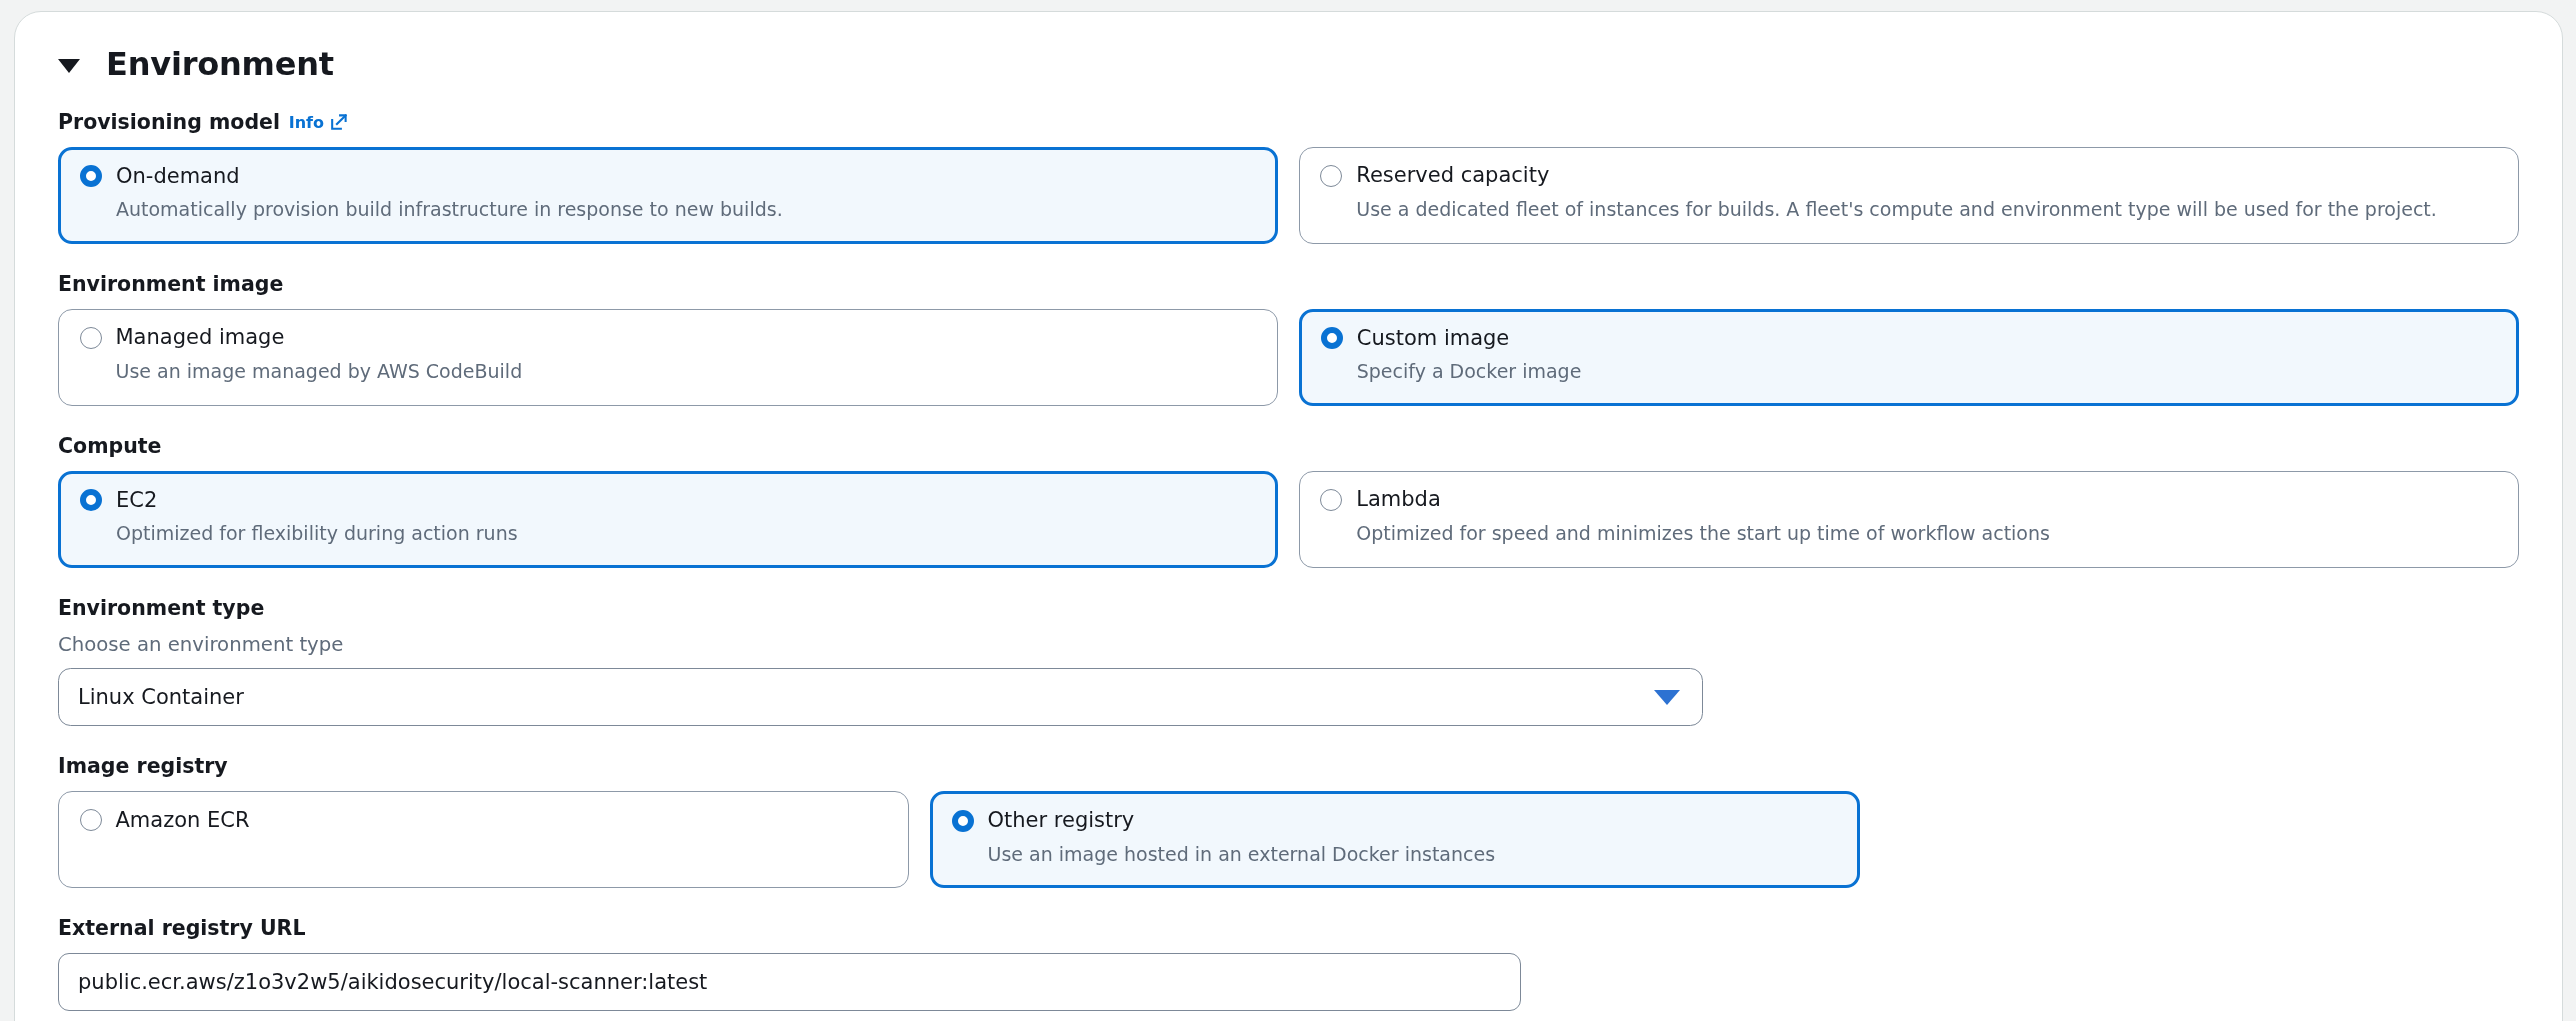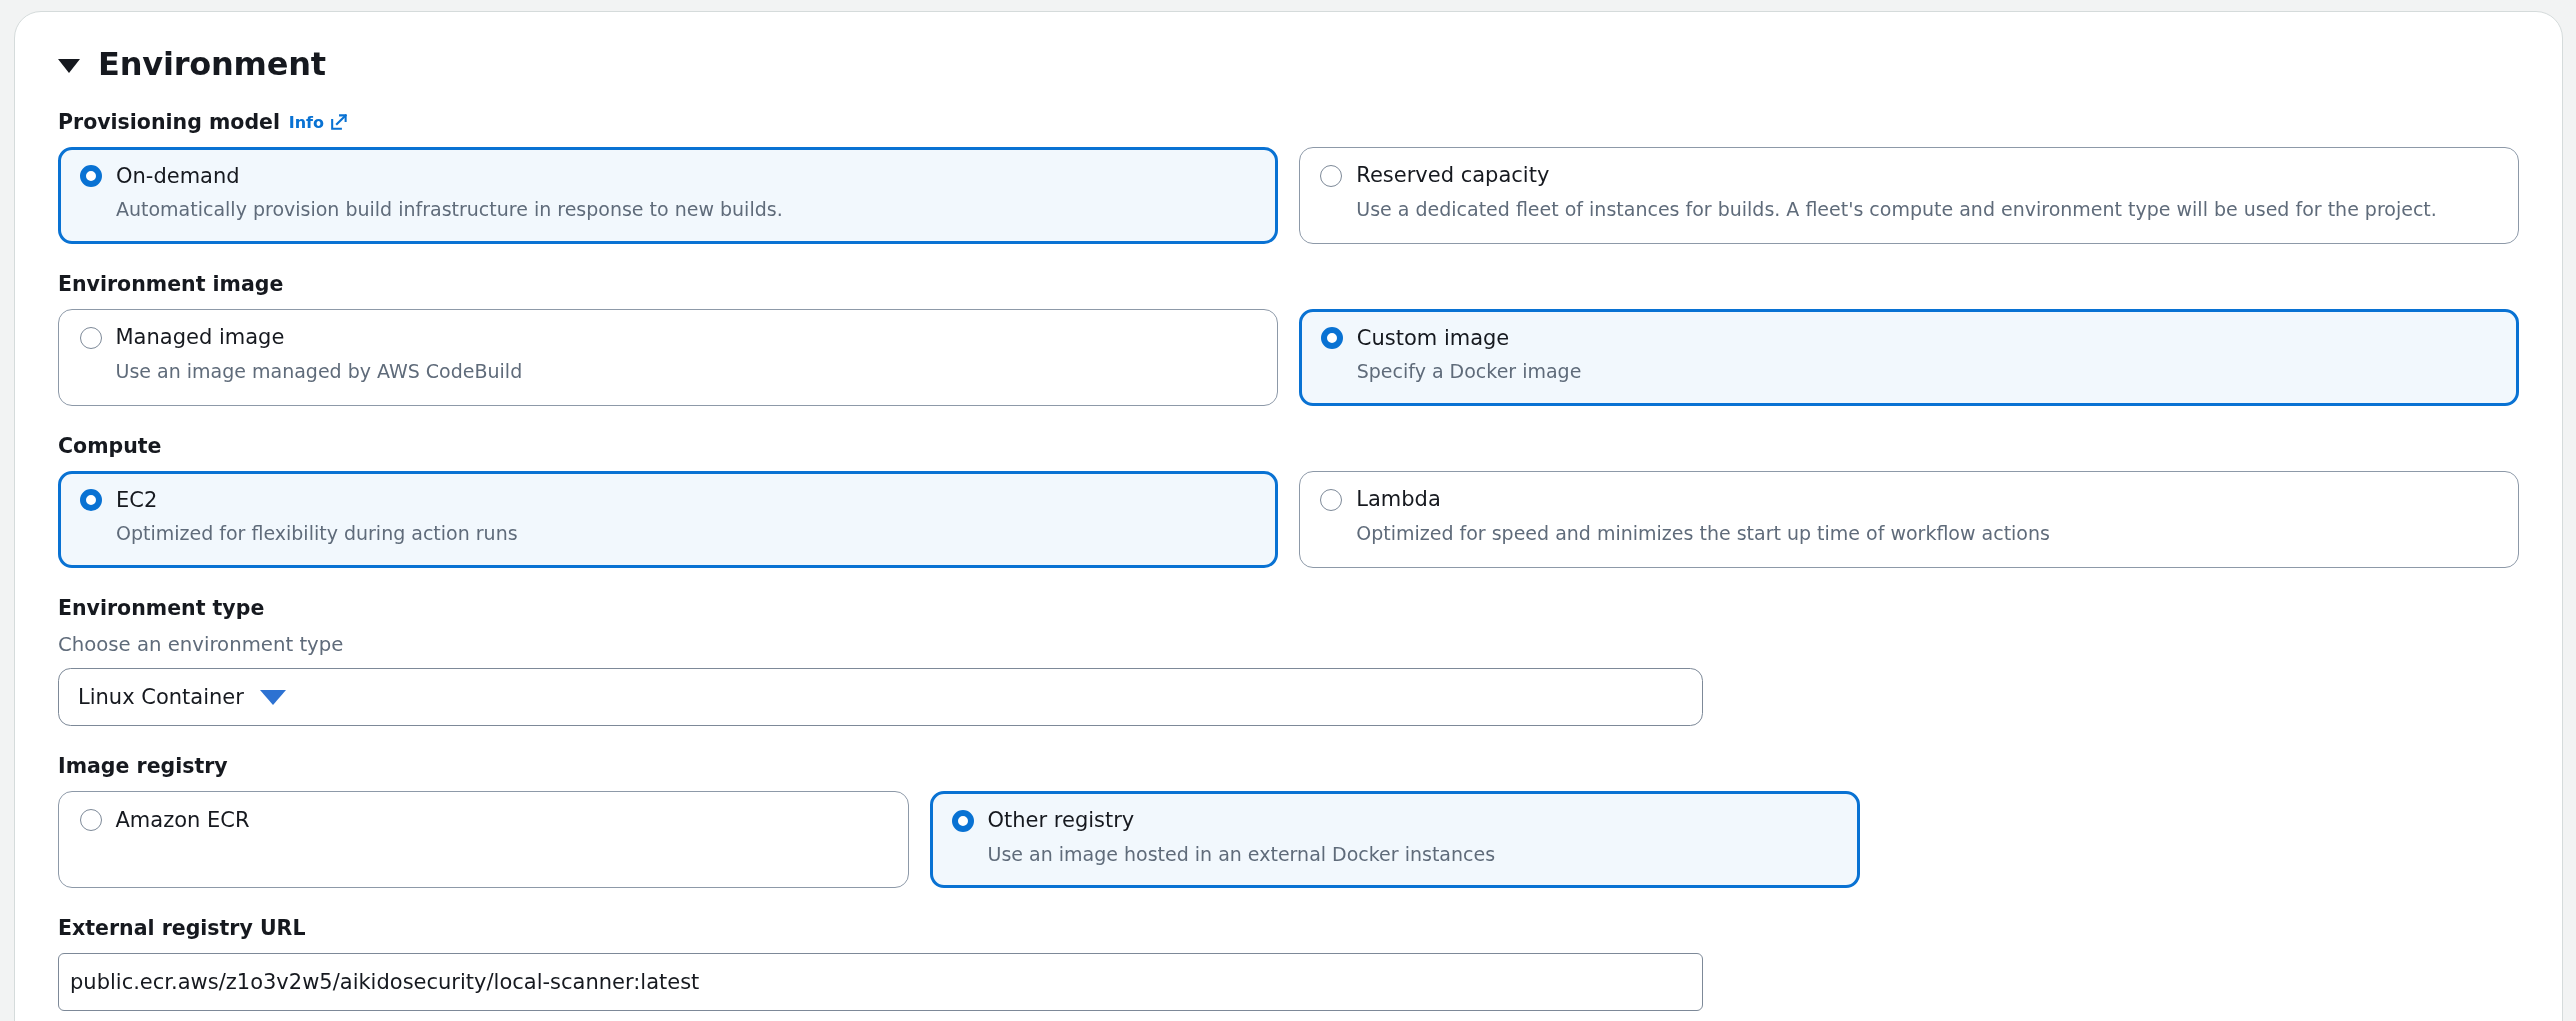"Environment" .section-header { gap: 18px -> 26px }
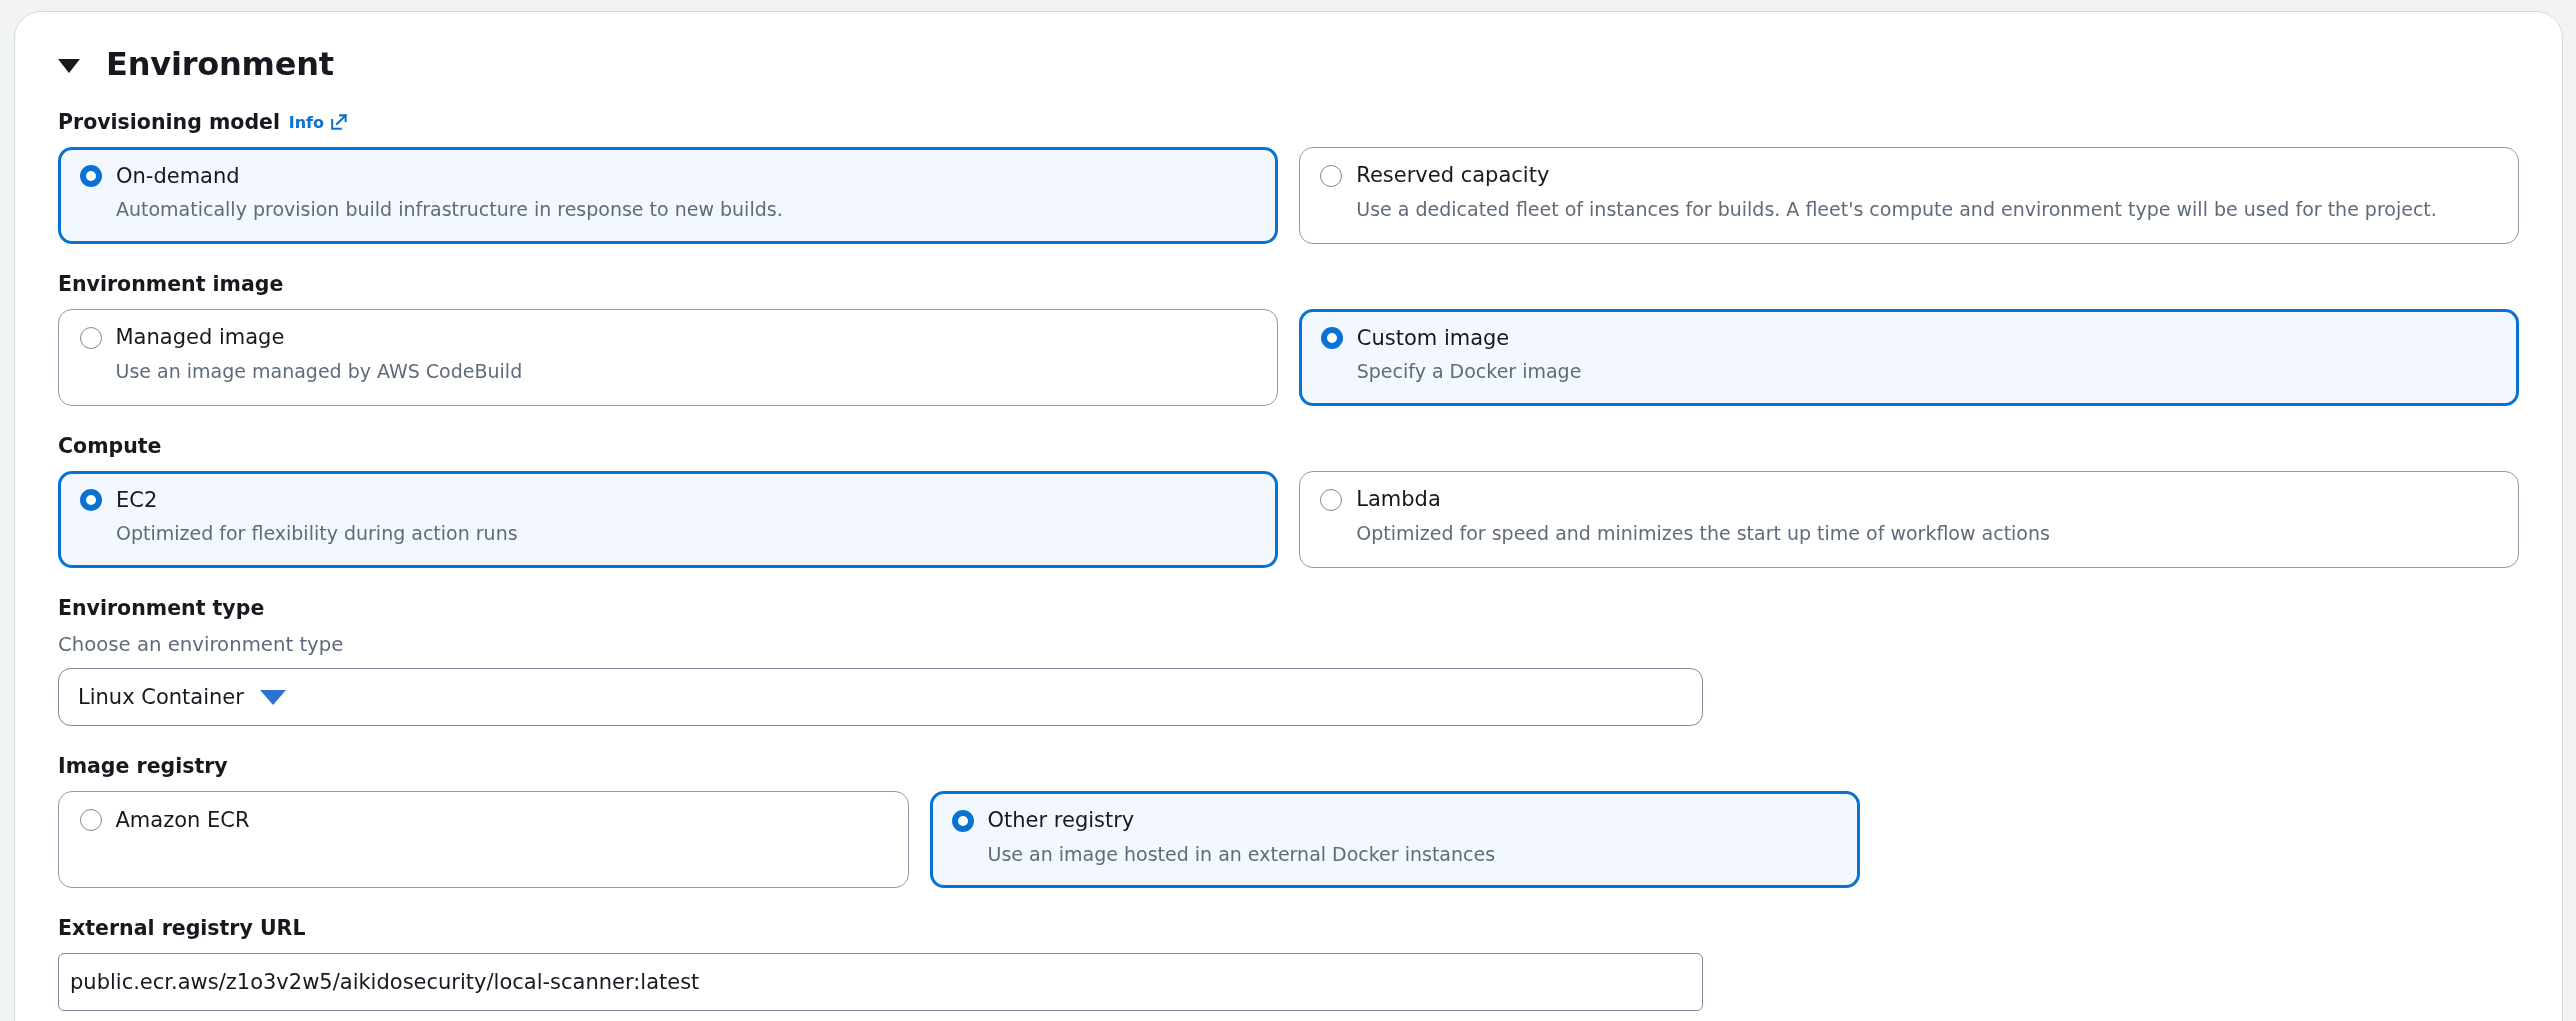"Linux Container" .select { justify-content: flex-start -> space-between }
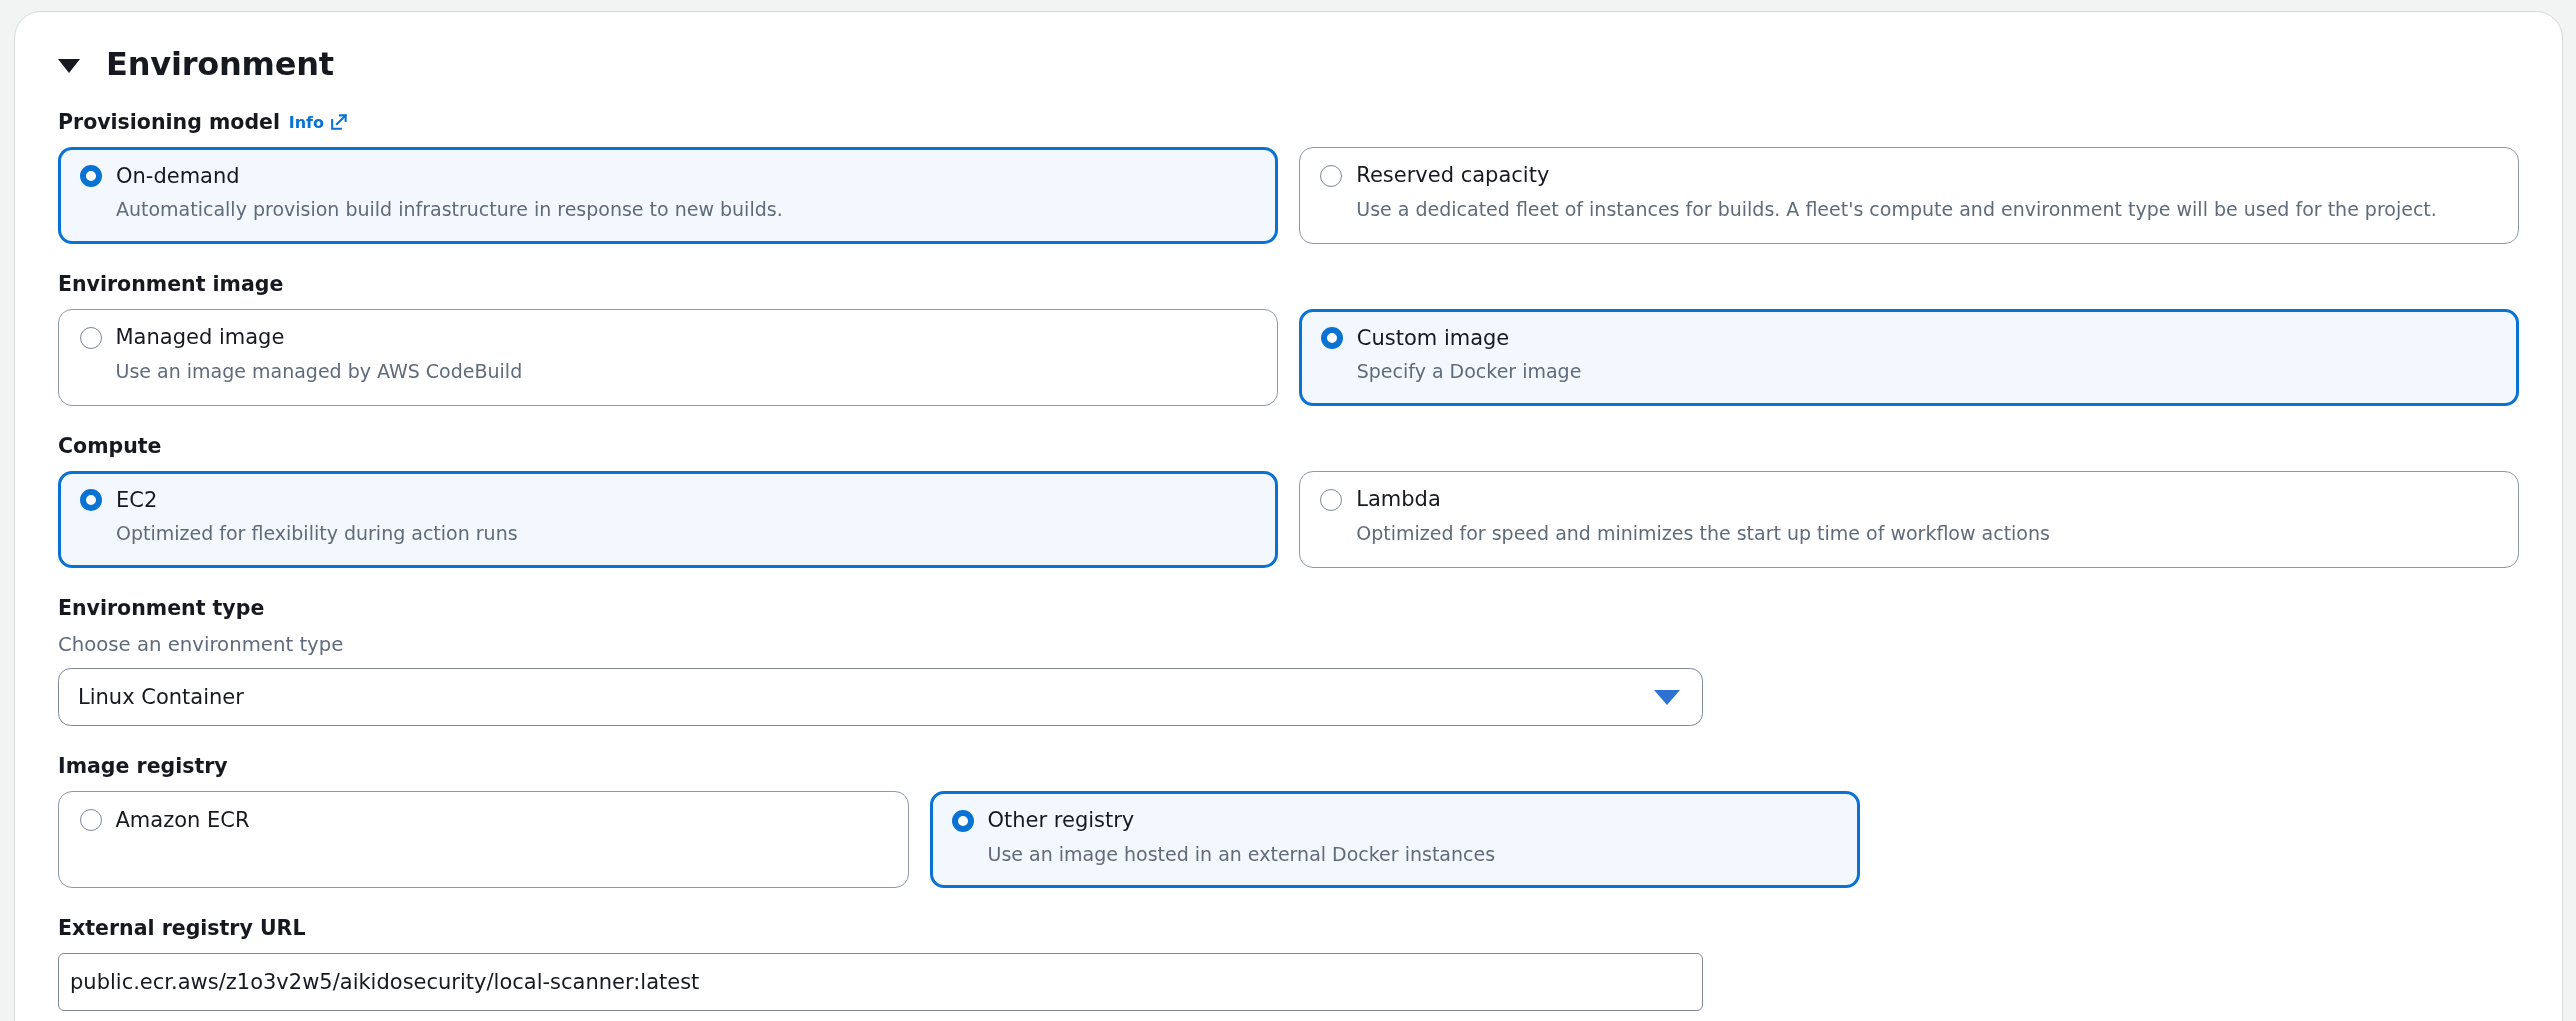"public.ecr.aws/z1o3v2w5/aikidosecurity/l" .text-input { border-radius: 6px -> 11px; padding: 0 11px -> 0 19px; width: 1645px -> 1463px }
